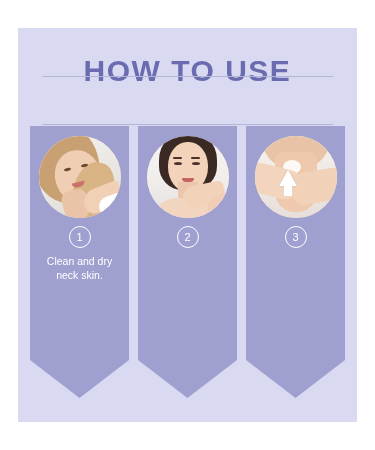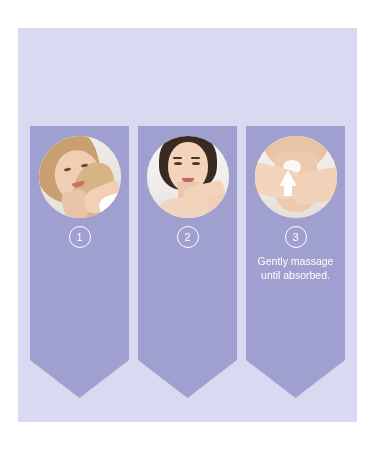"HOW TO USE" div.title-block { html: none -> <div> <div></div> <h1>HOW TO USE</h1> <div></div> </div> }
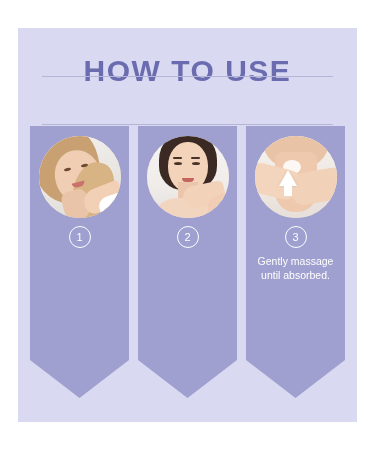"Clean and dry neck skin." div.caption { html: none -> <div>Clean and dry neck skin.</div> }
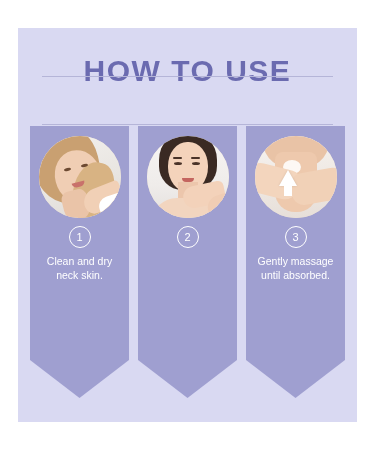"Gently massage until absorbed." div.caption { html: <div>Gently massage until absorbed.</div> -> none }
